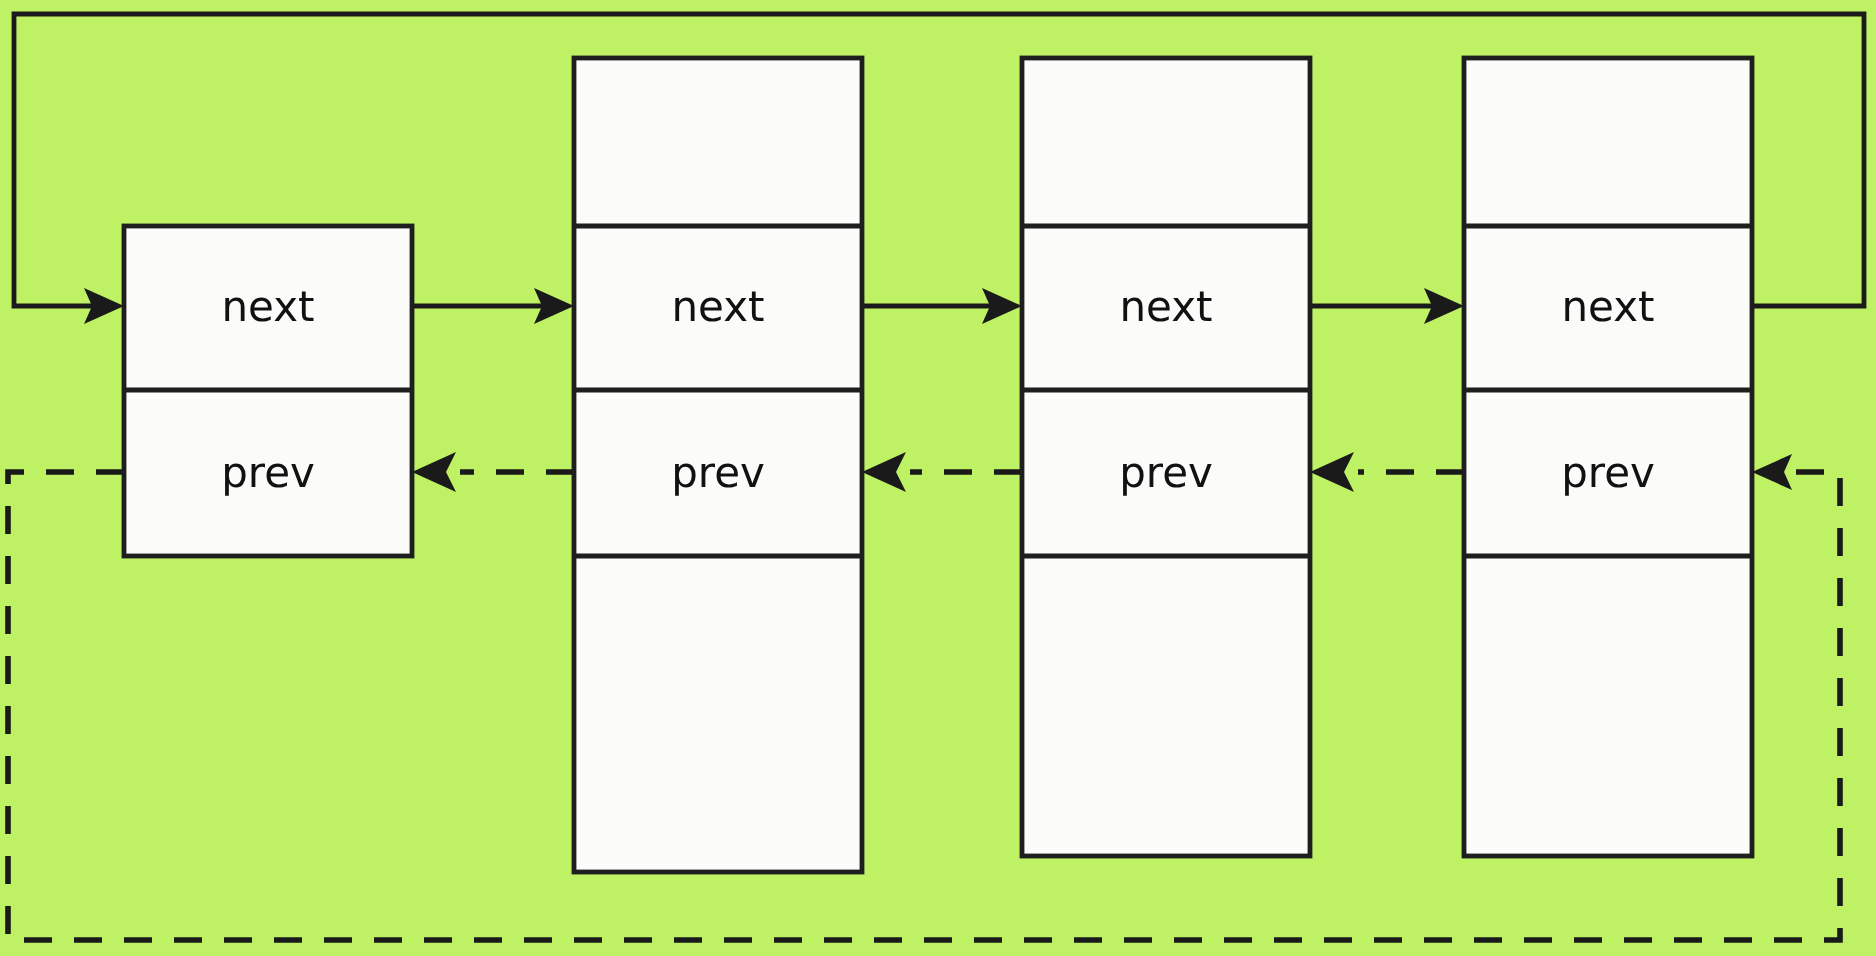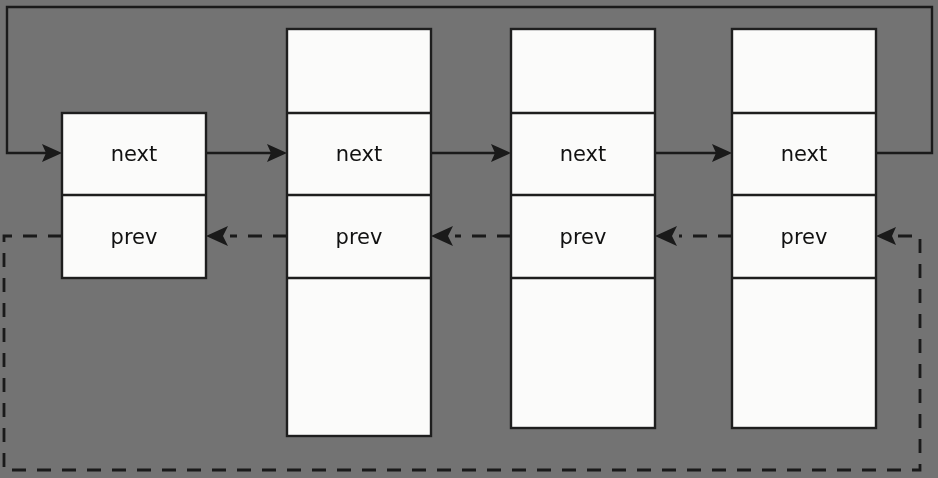"next" #canvas-wrap { background: #737373 -> #bef264 }
